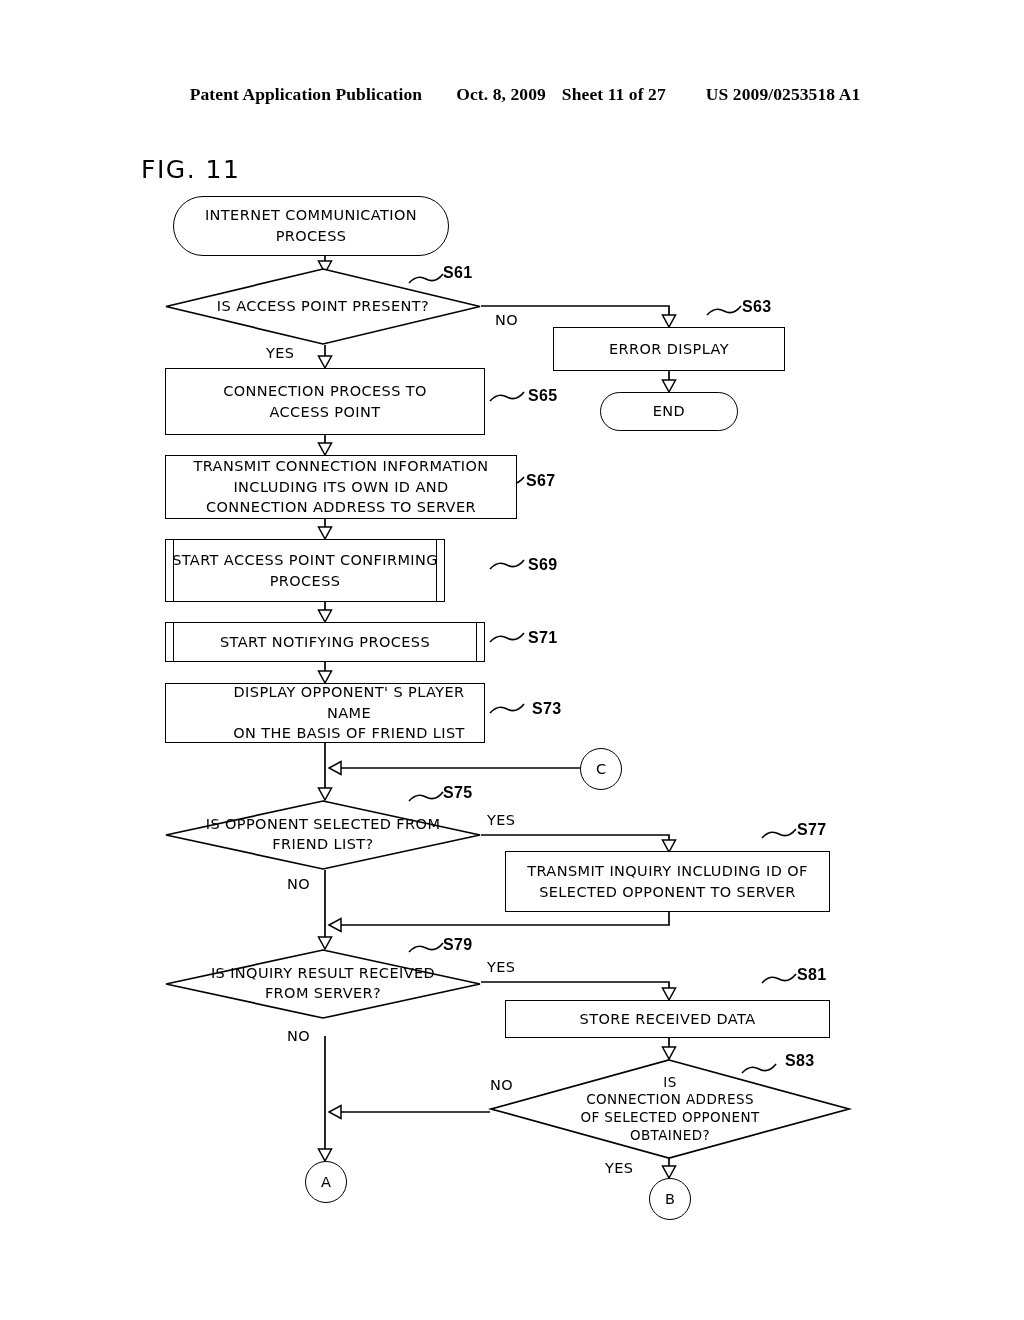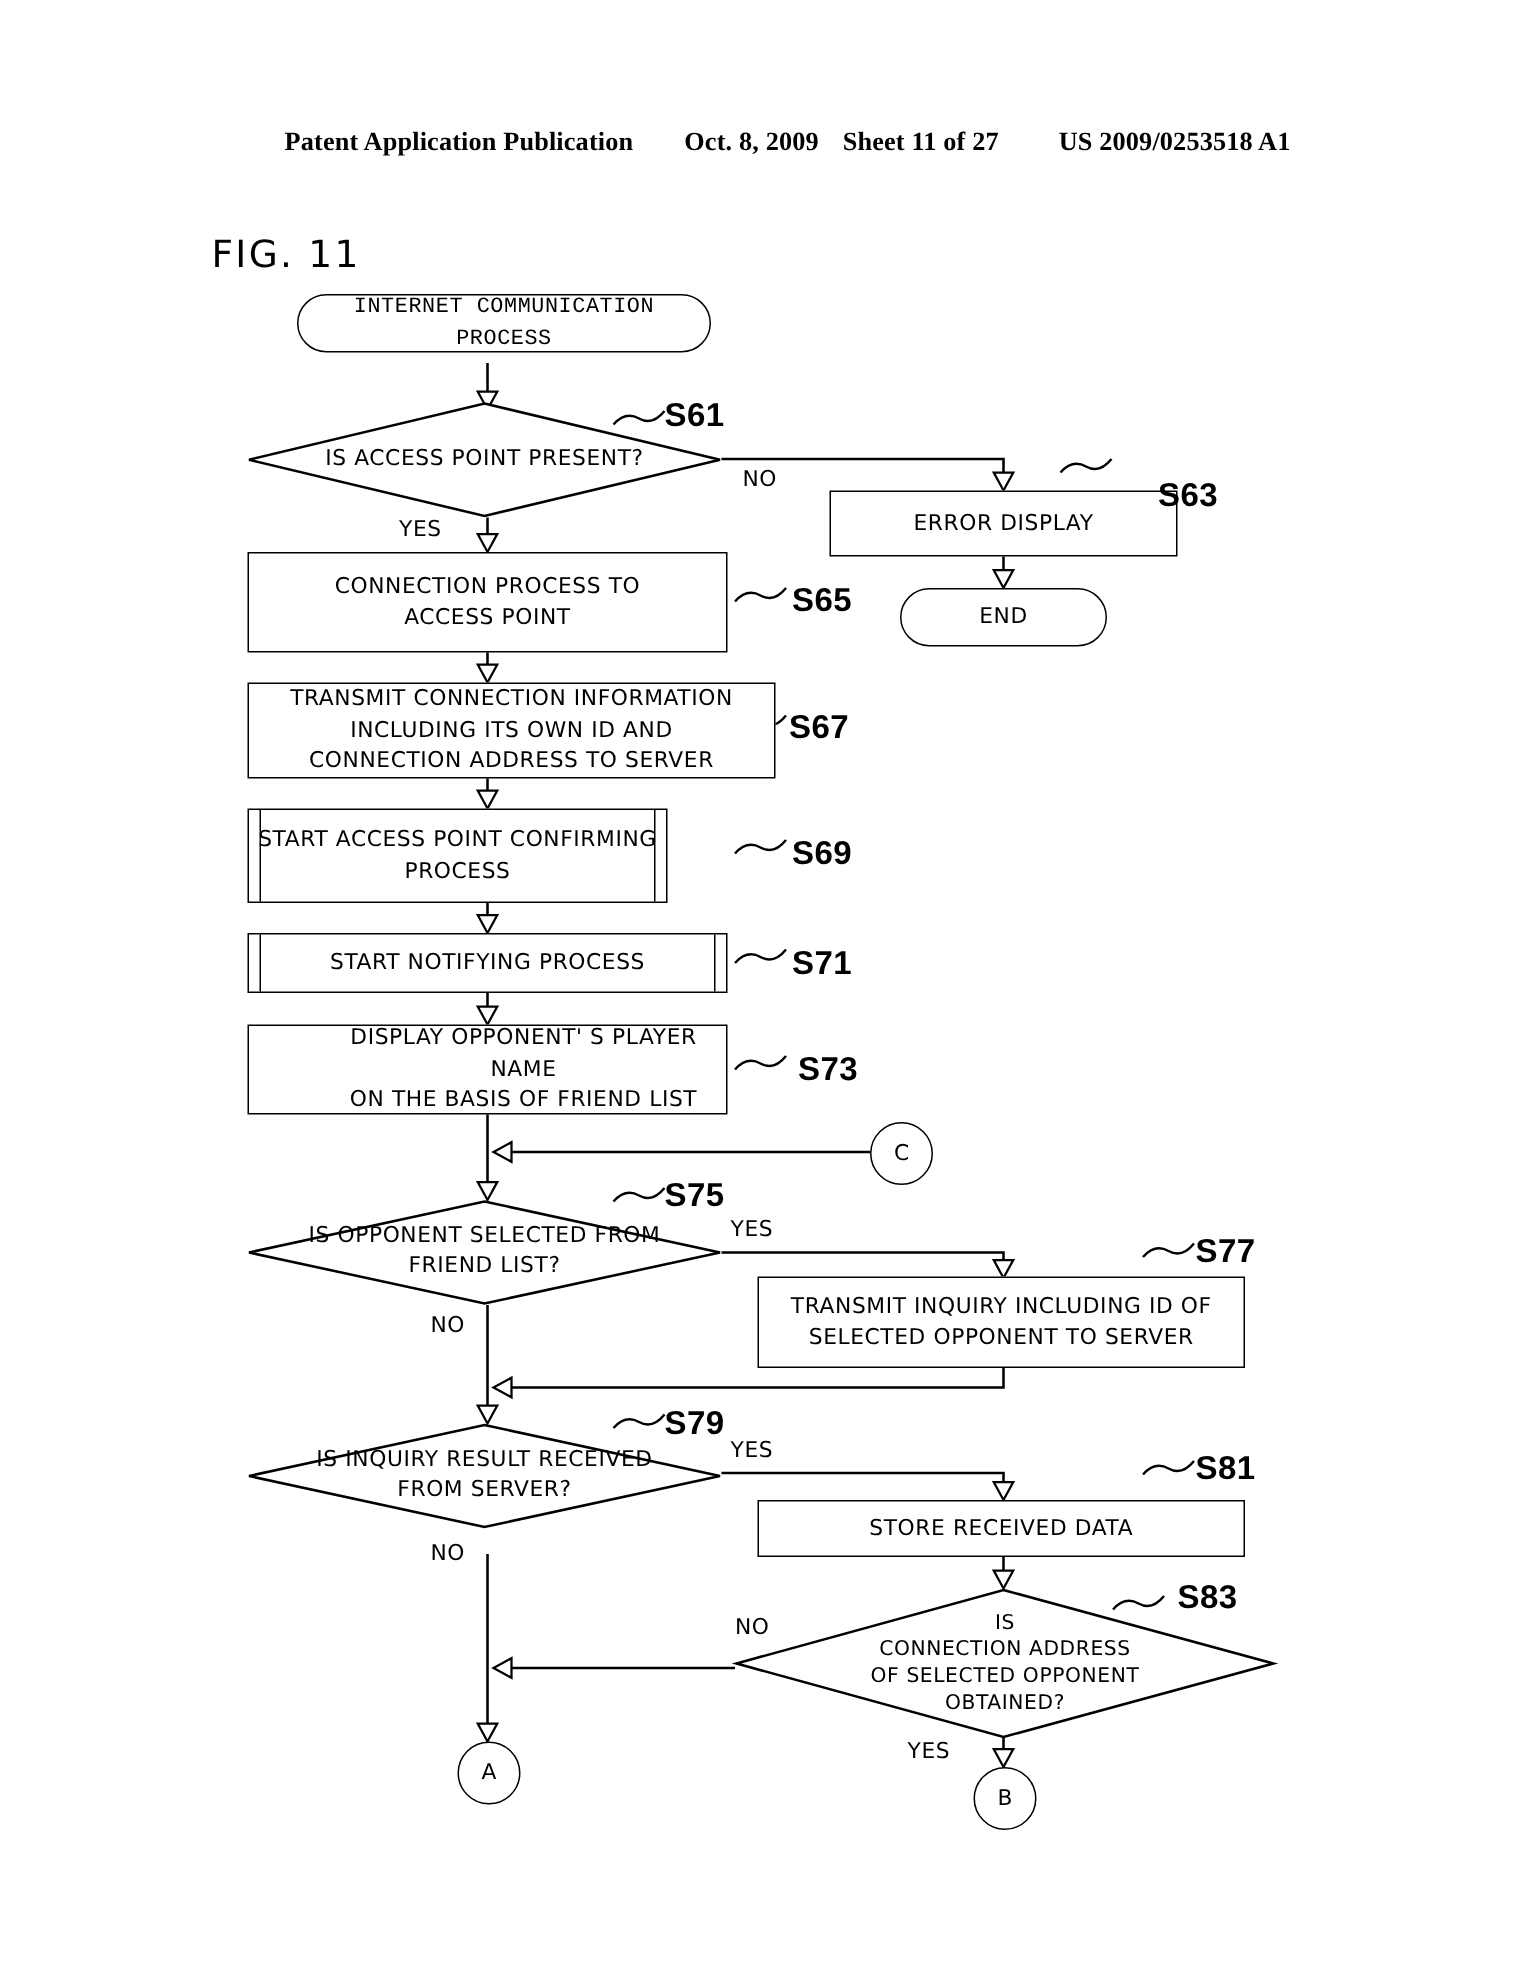"INTERNET COMMUNICATION" div.node { font-family: Liberation Mono, monospace -> none; height: 39px -> 60px; left: 198px -> 173px }
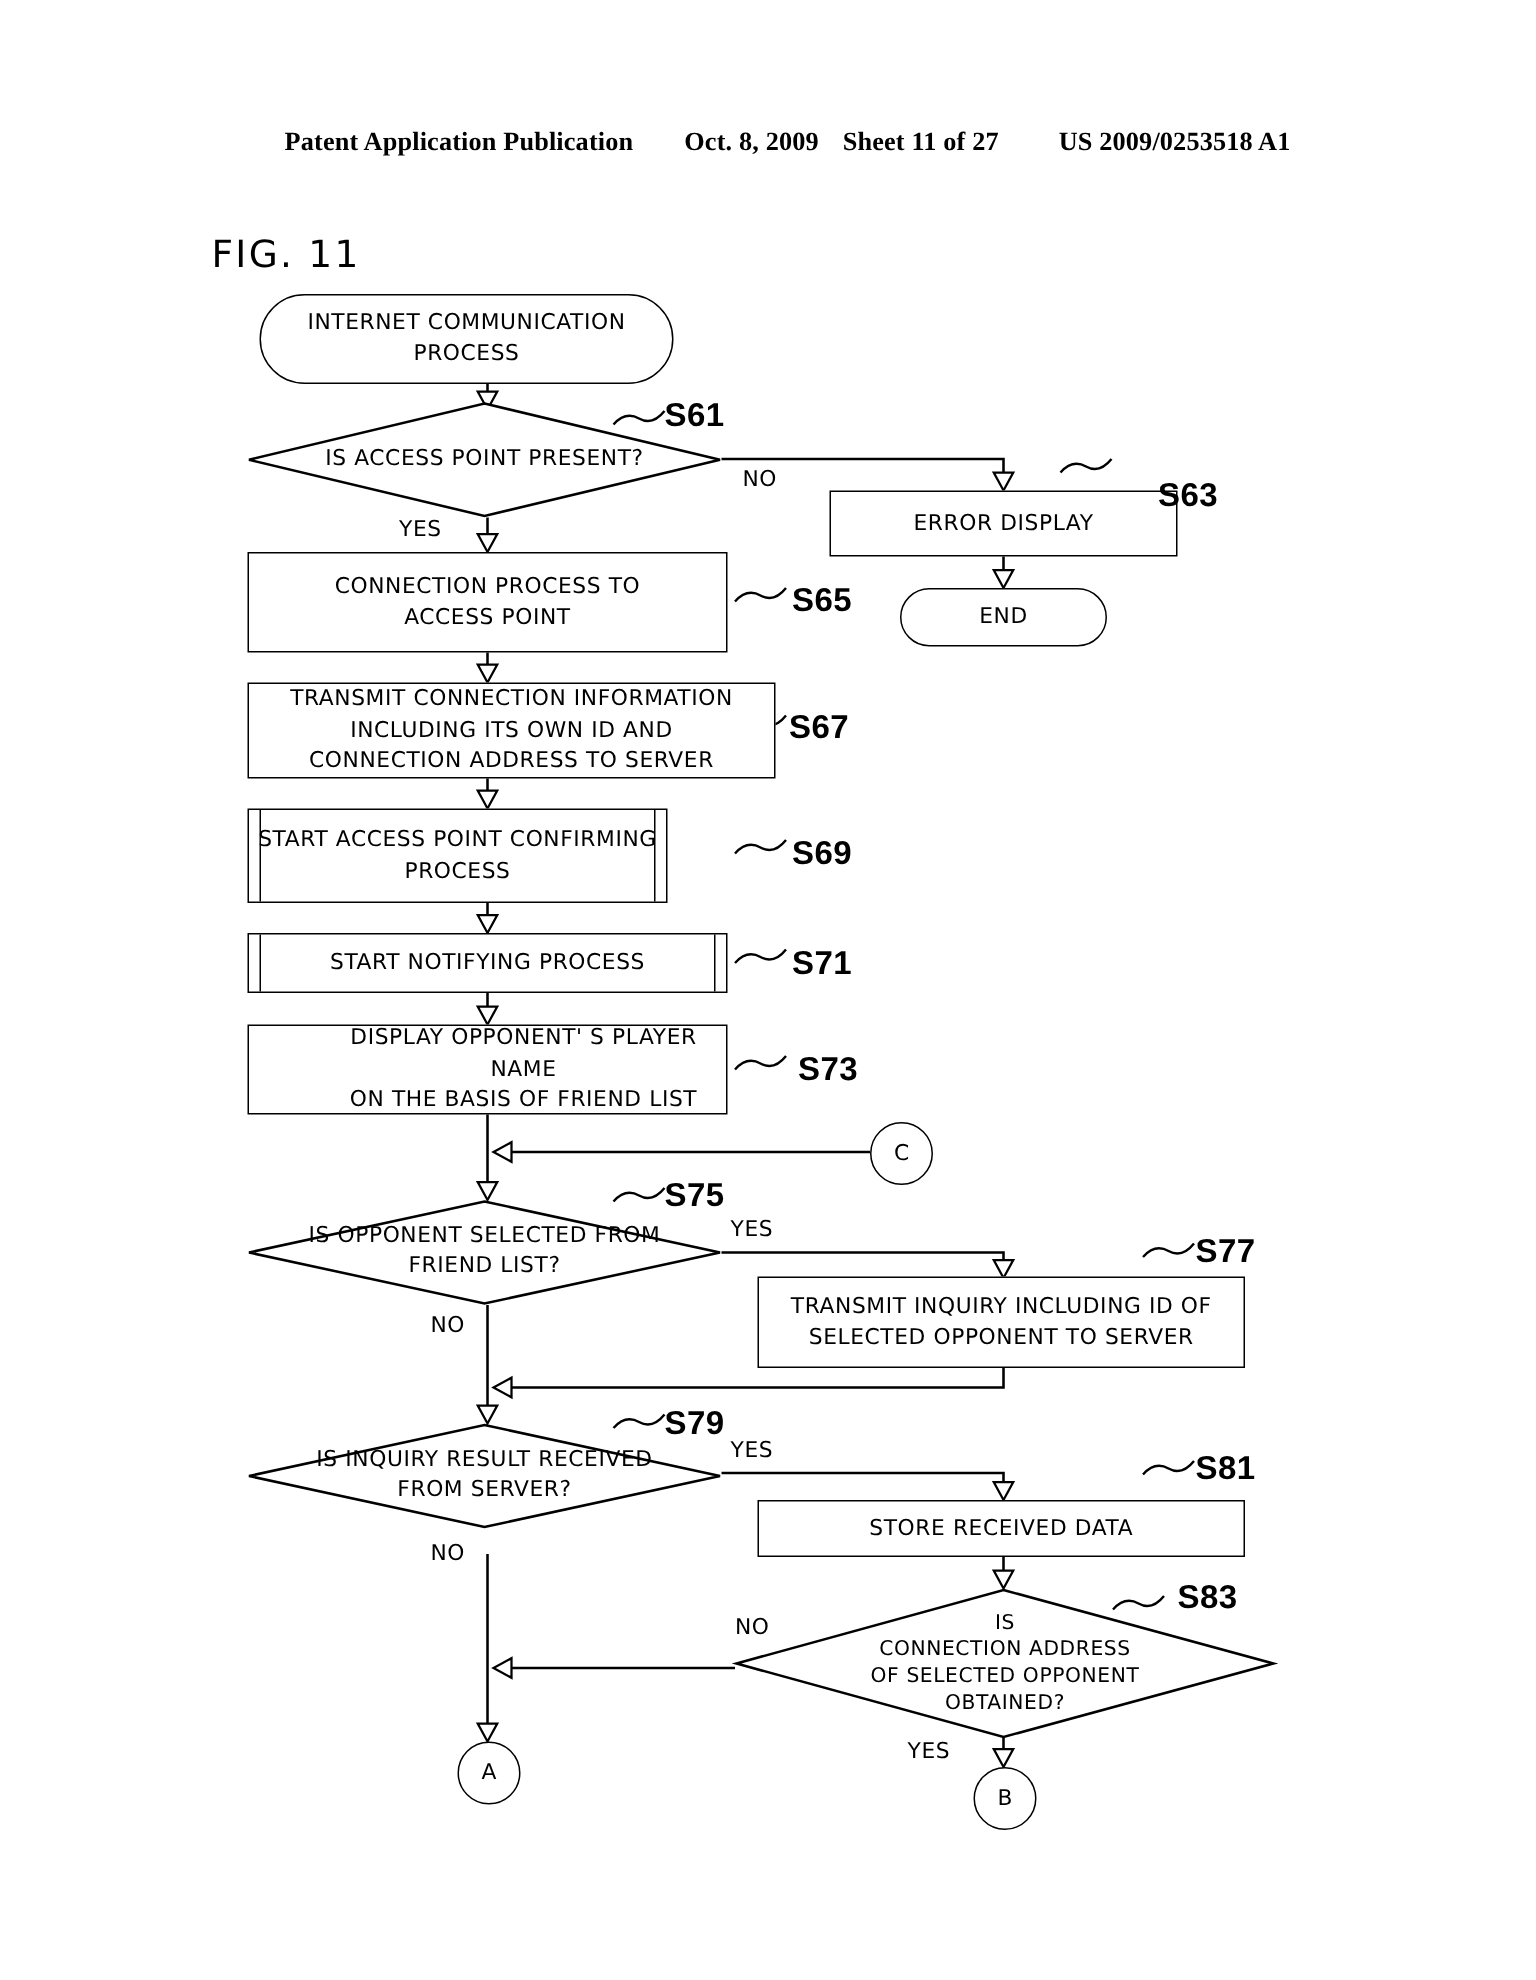"S61" .step-label { font-size: 22px -> 16px }
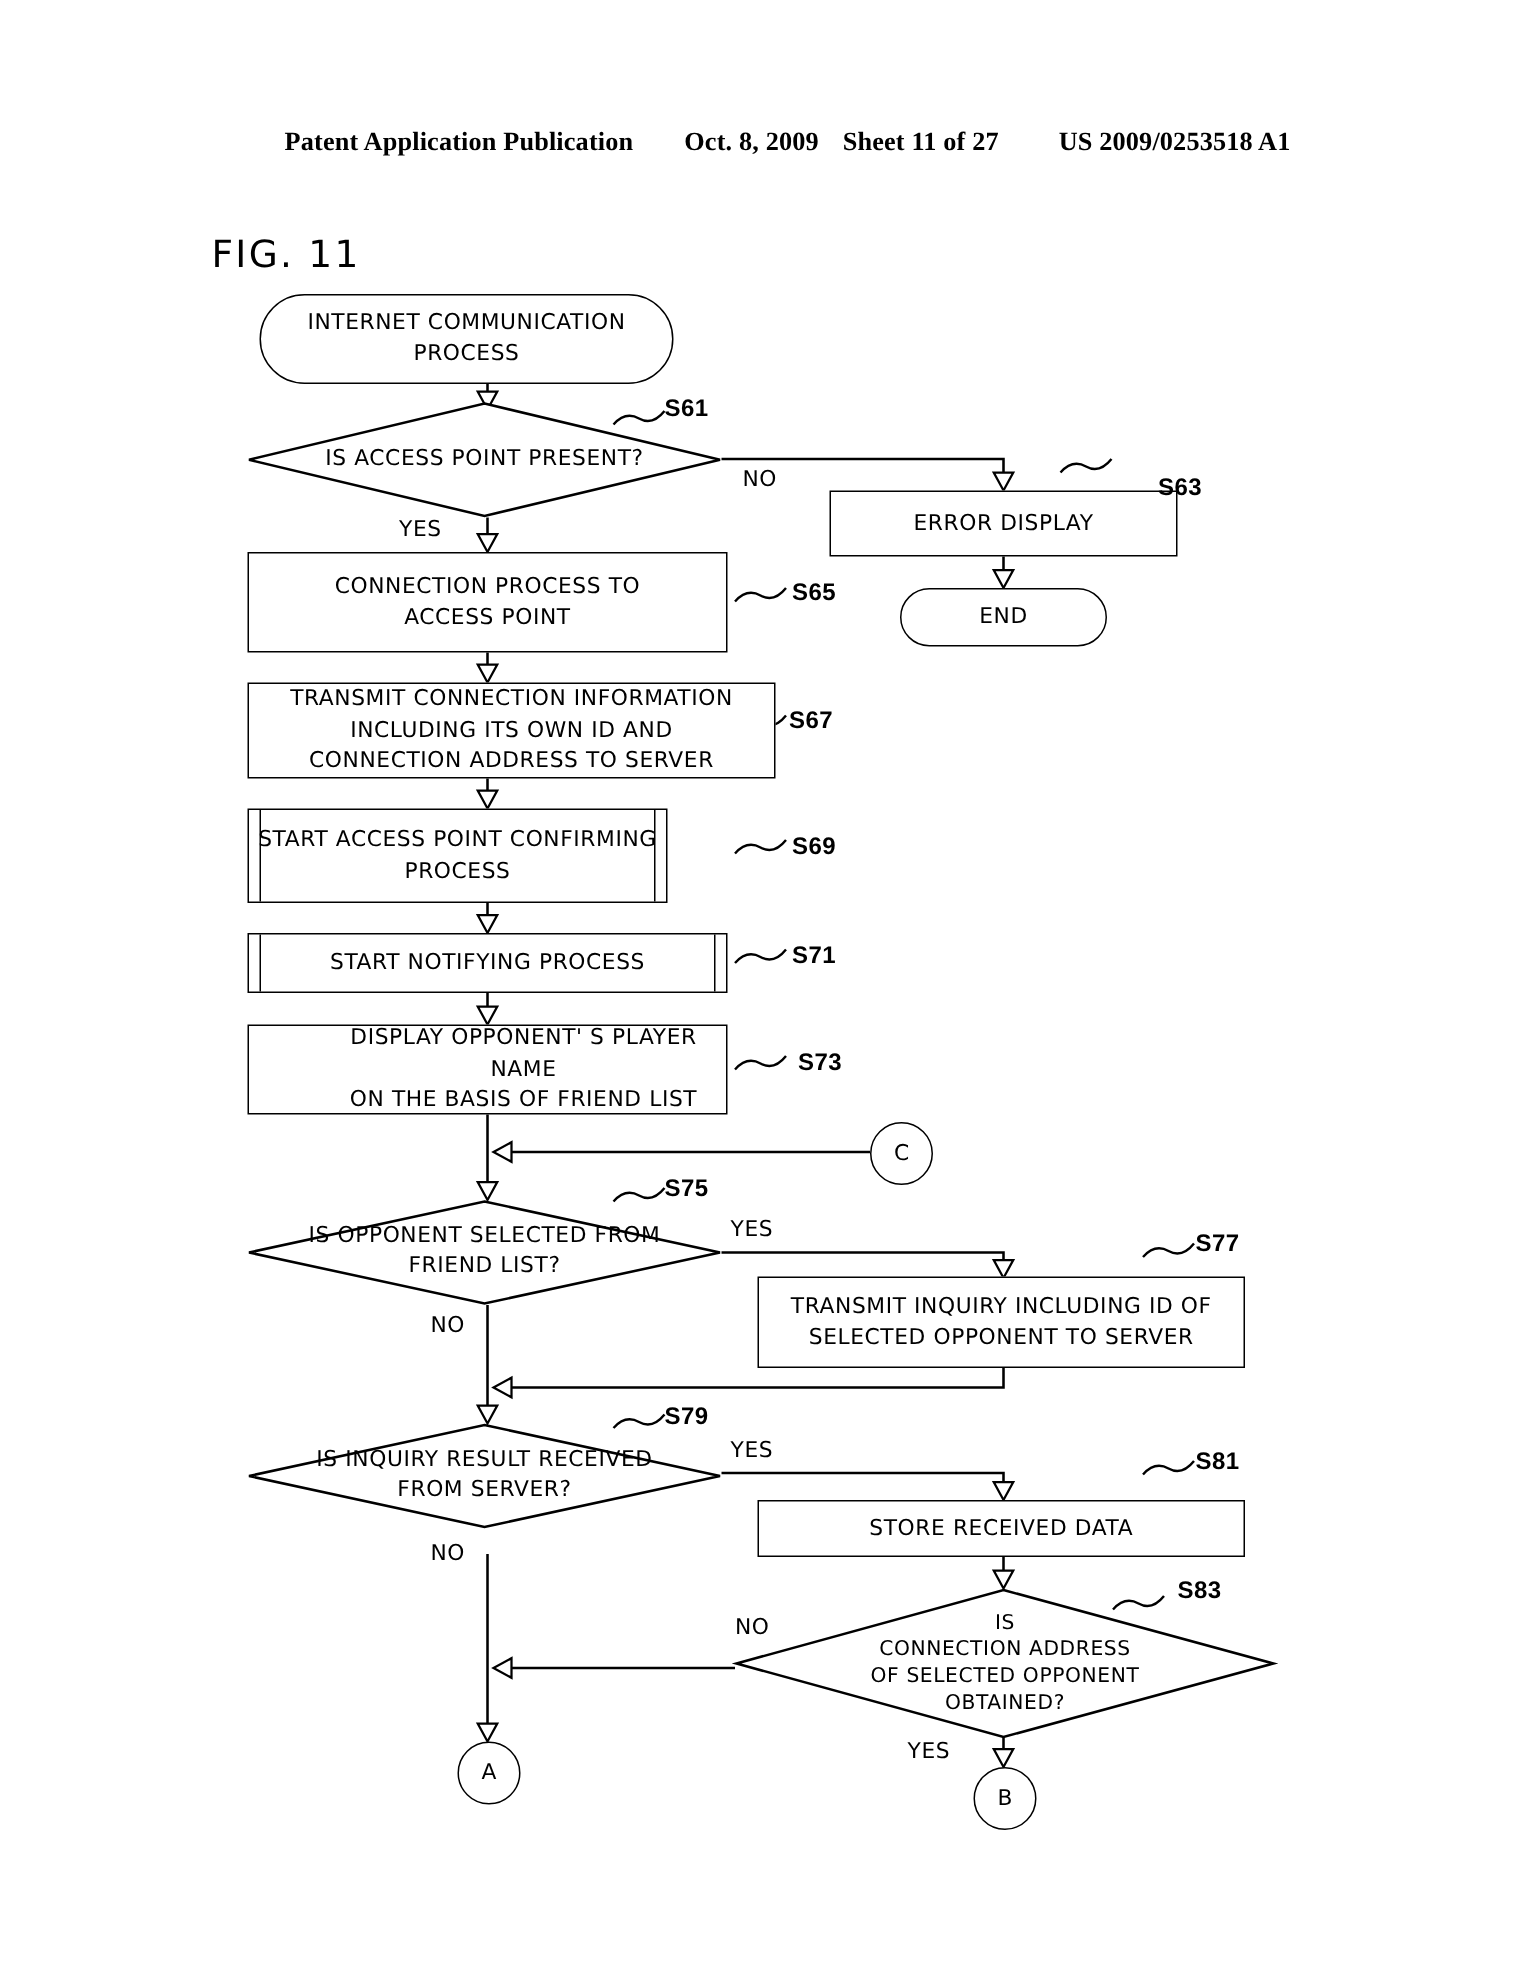"S63" div.step-label { left: 772px -> 742px; margin-top: 19px -> none }
